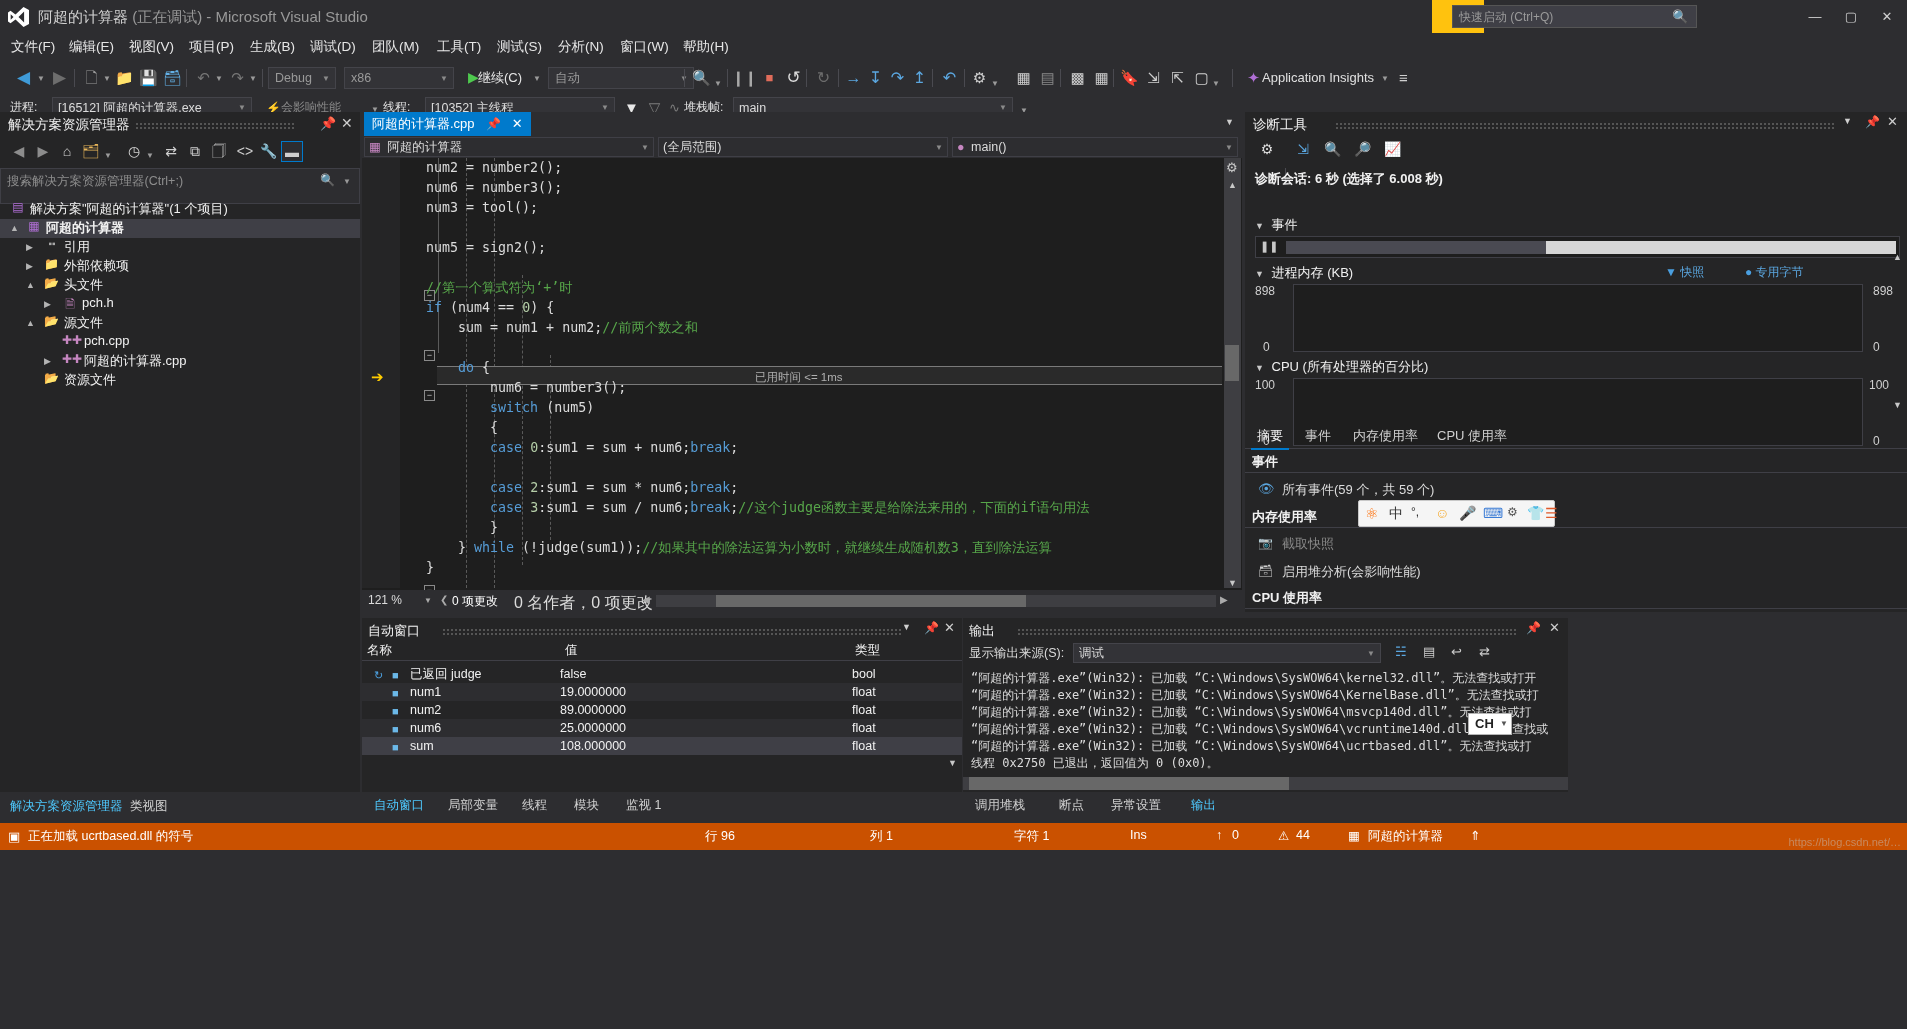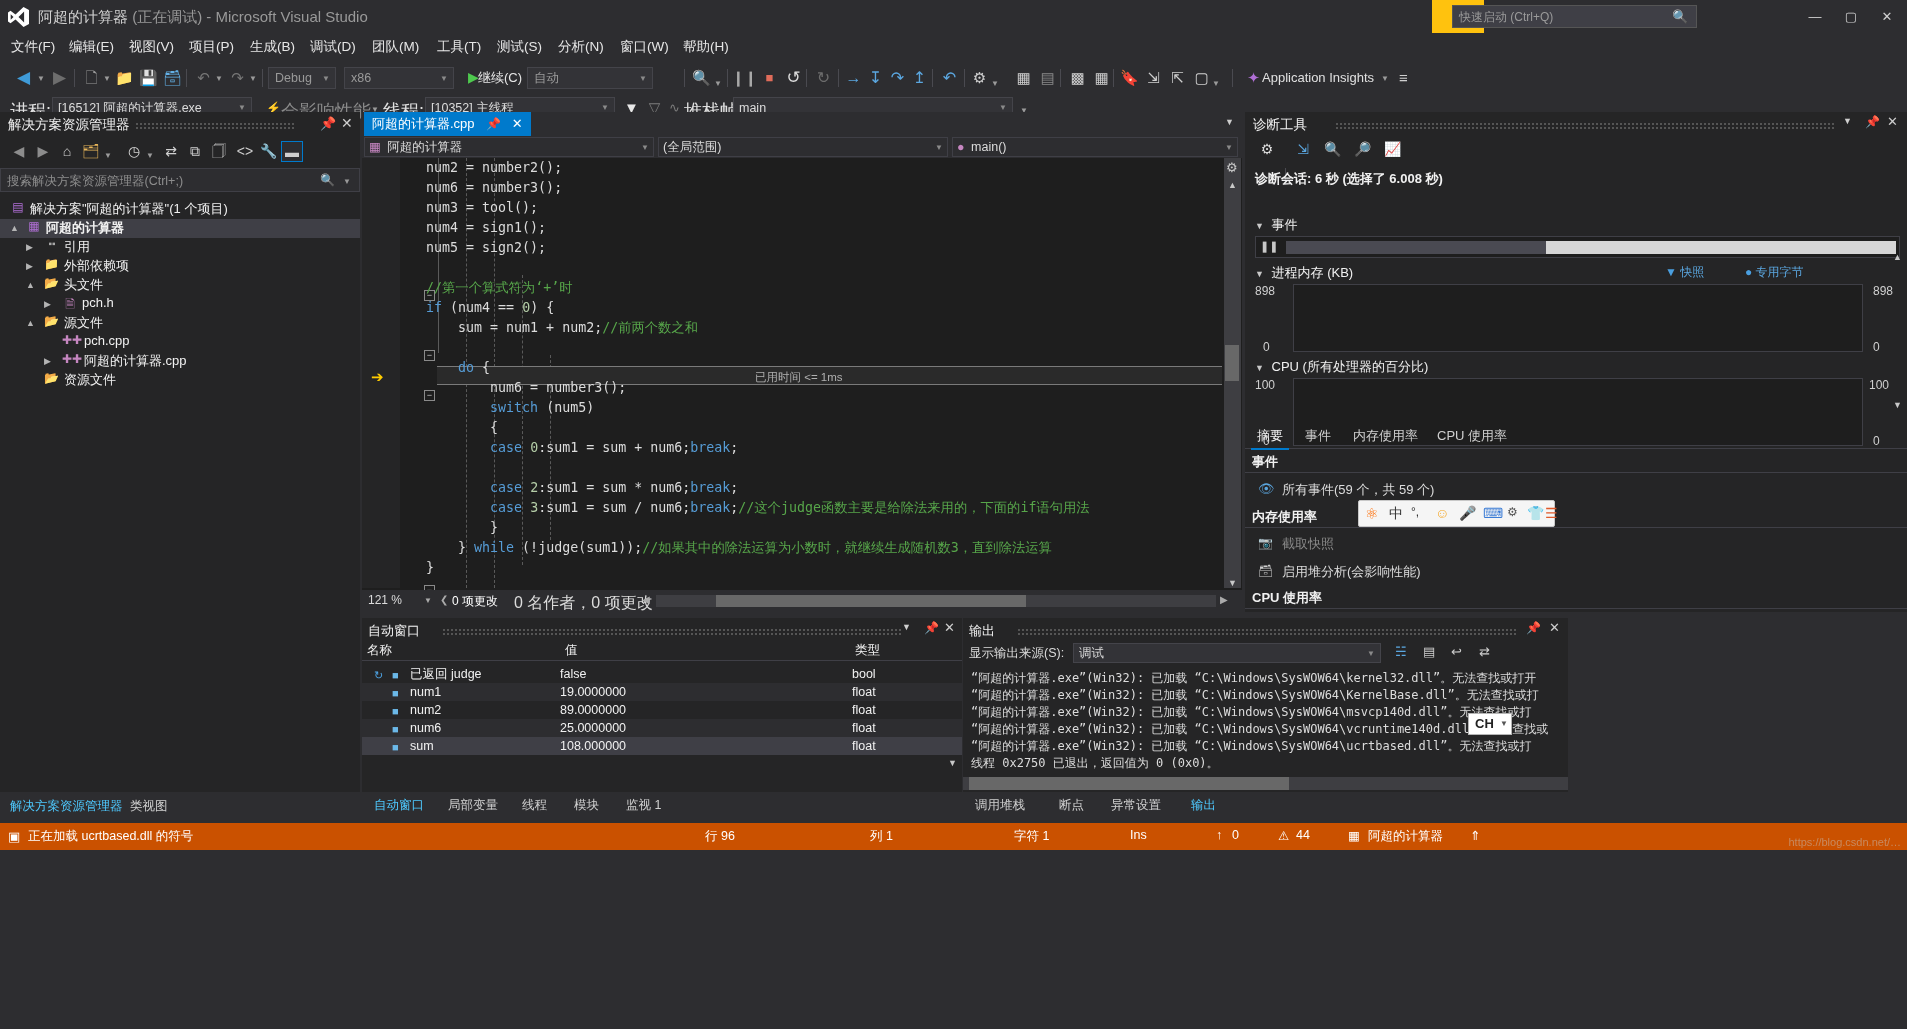"自动" div.combo { left: 527px -> 548px; width: 126px -> 146px }
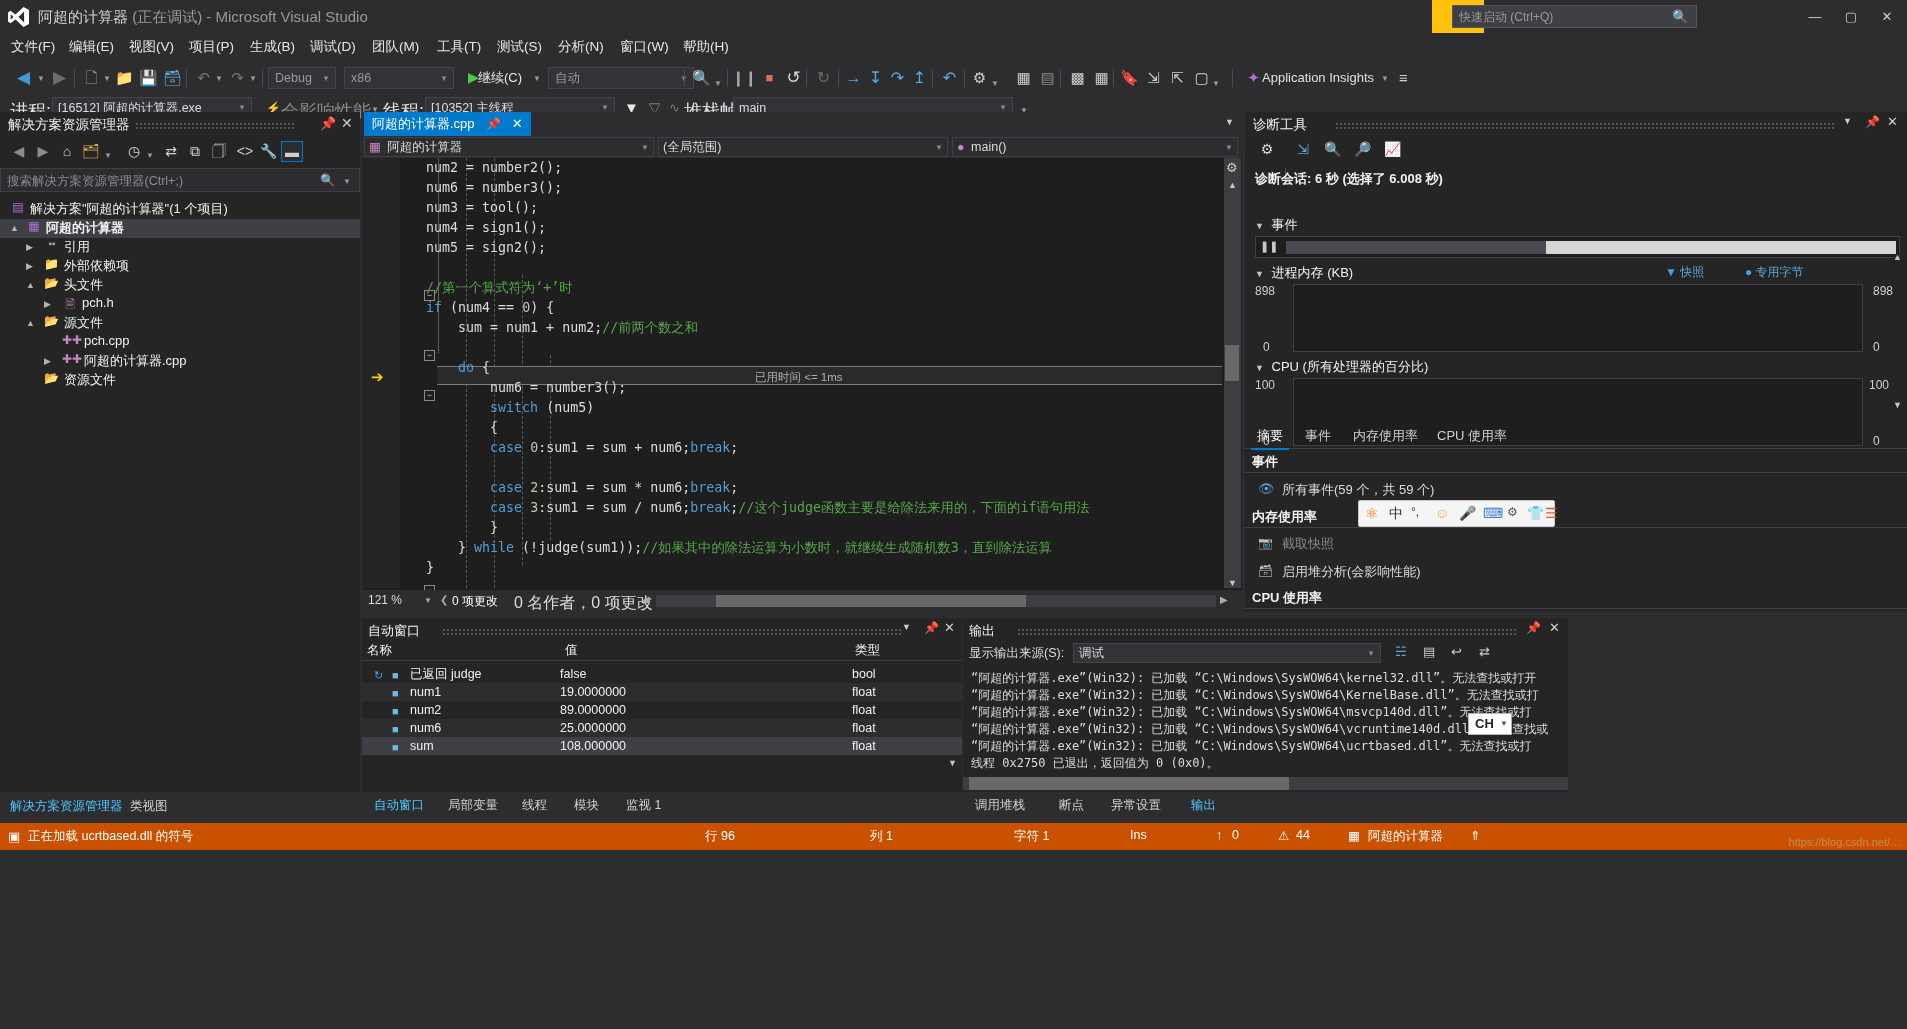"进程:" .pb-label { font-size: 18px -> 12px }
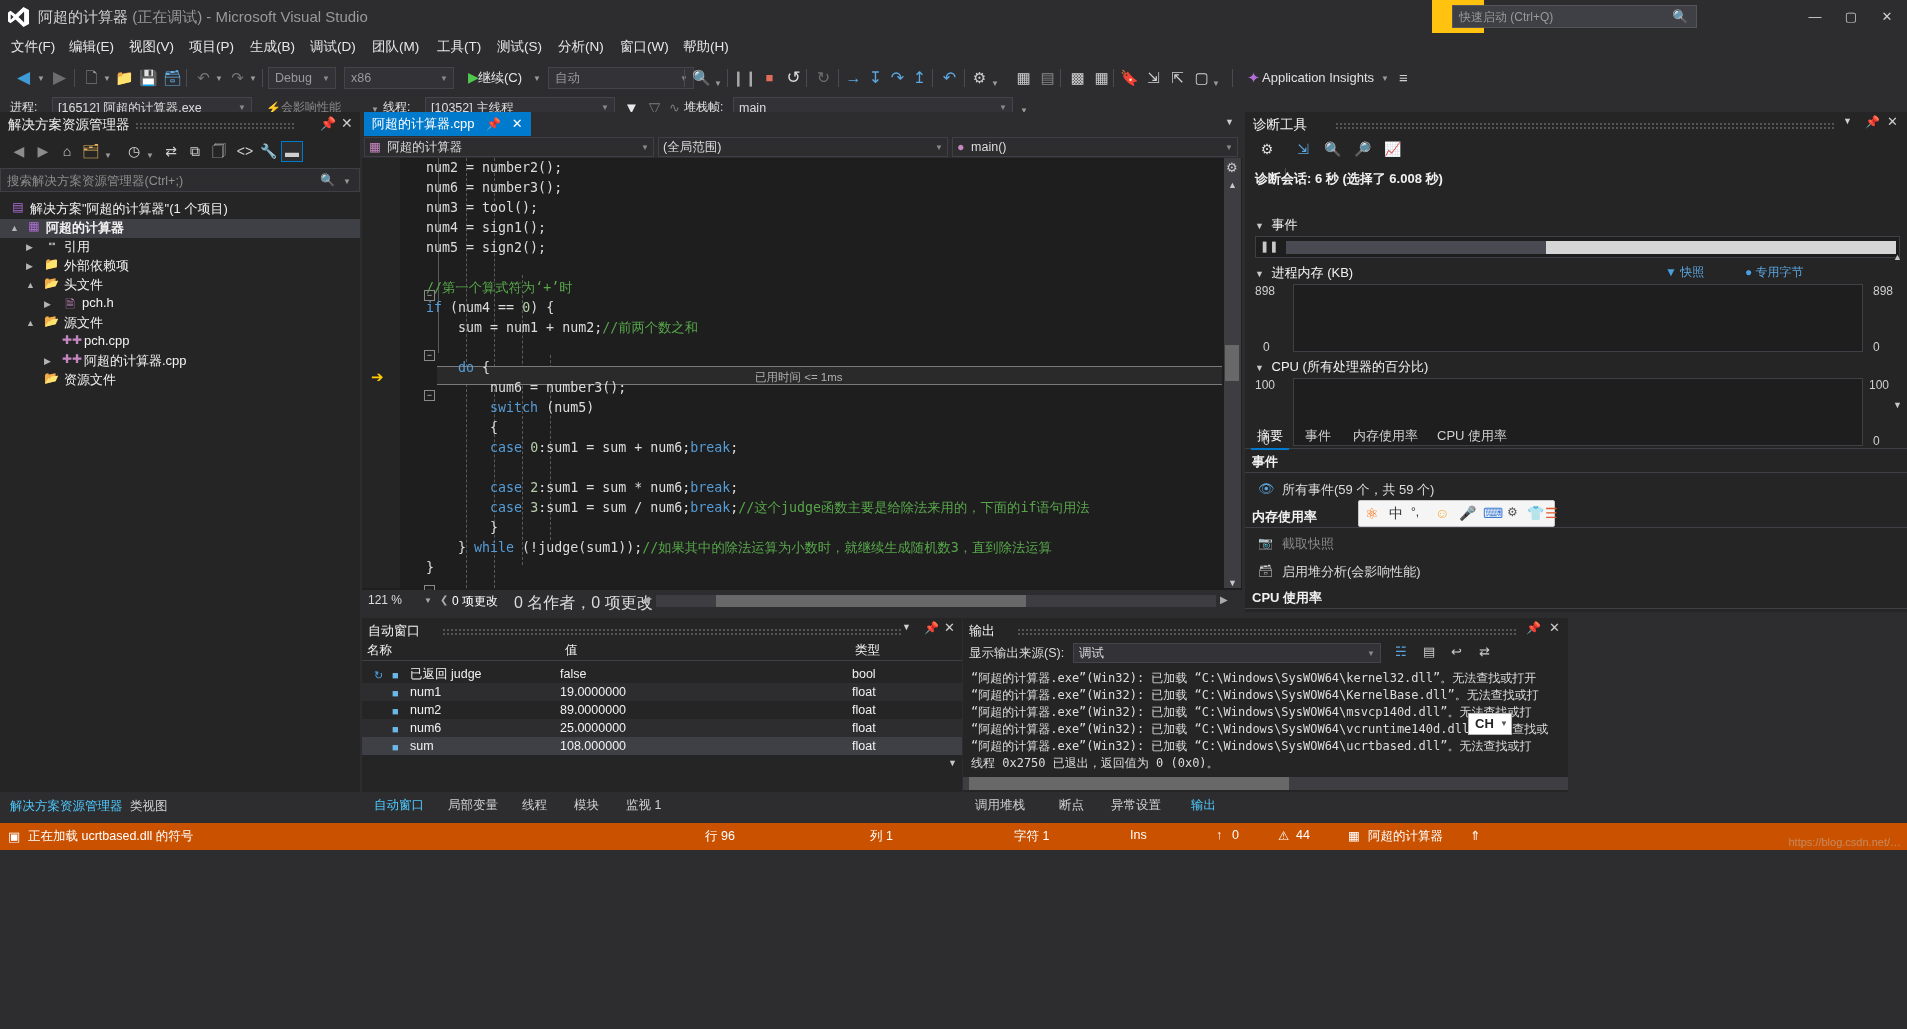"搜索解决方案资源管理器(Ctrl+;)" #se-search { height: 24px -> 36px }
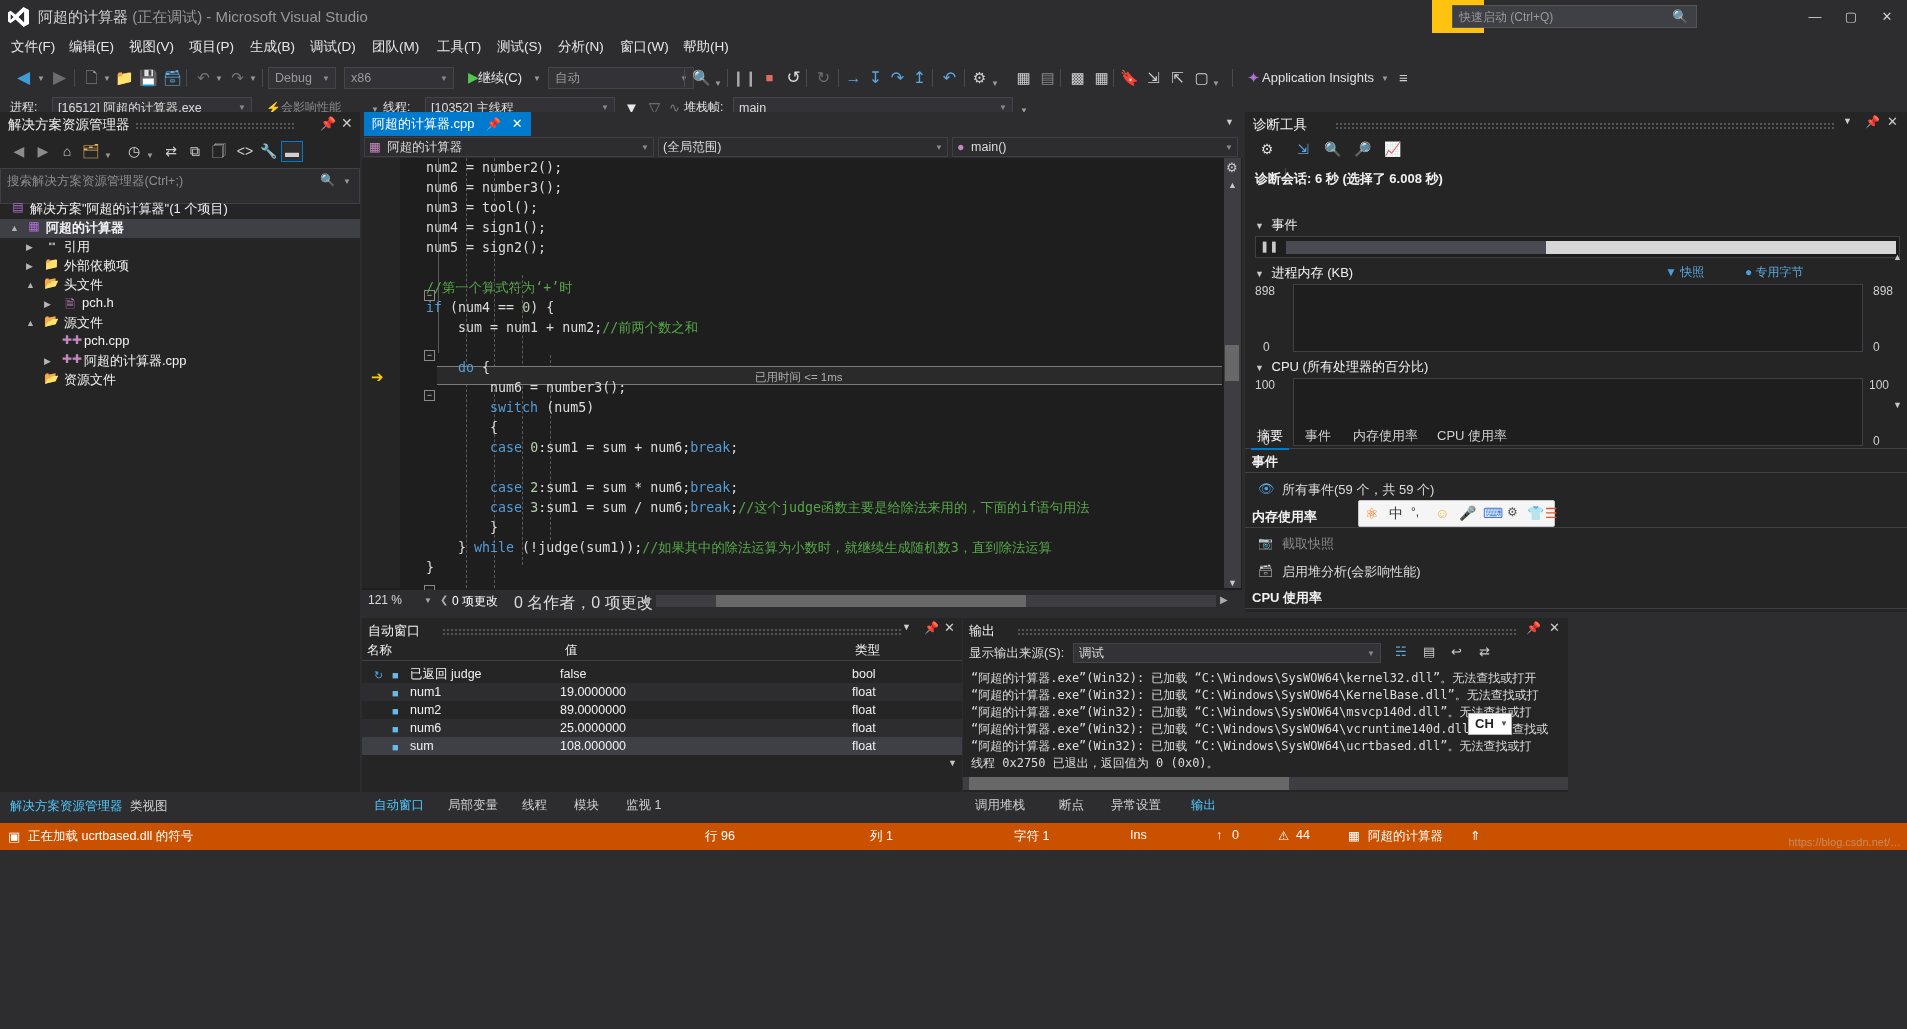"num4 = sign1();" div.cl { html: <div> num4 = sign1();</div> -> none }
